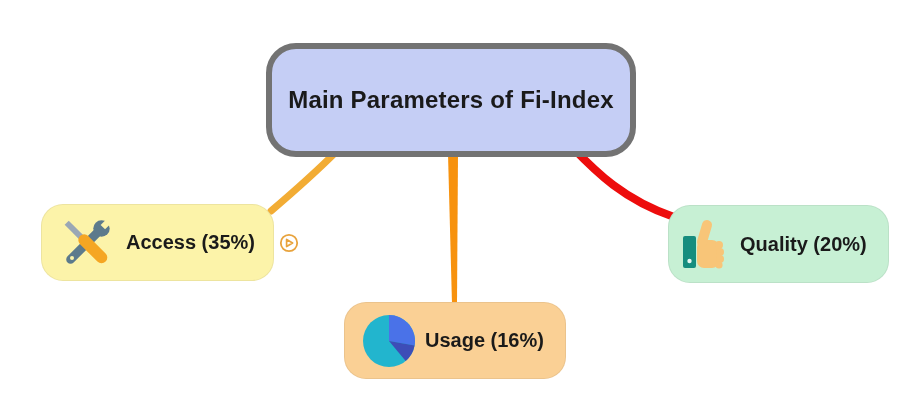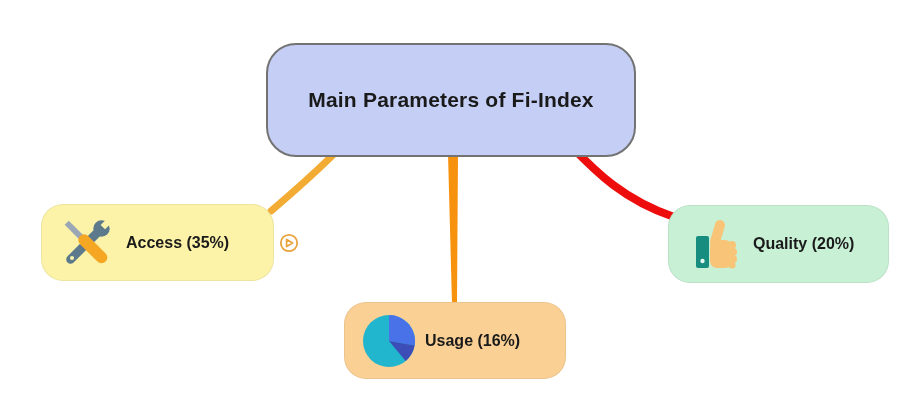"Main Parameters of Fi-Index" .root-node { border: 2px solid #737373 -> 6px solid #737373; font-size: 21px -> 24px }
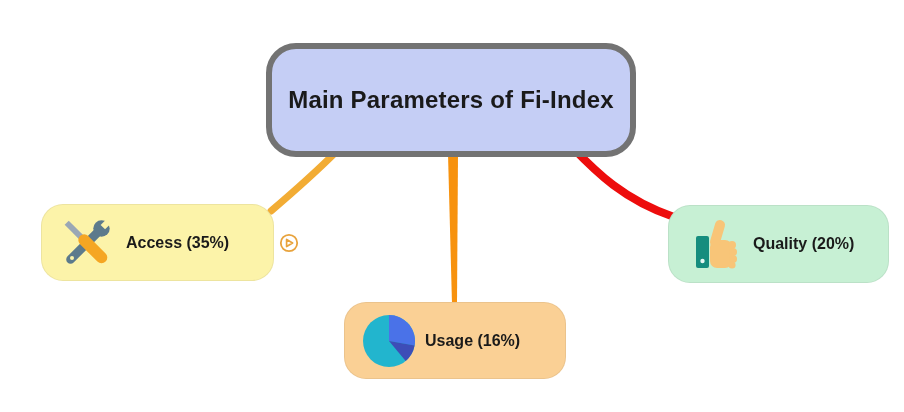"Access (35%)" .child-node { font-size: 16px -> 20px }
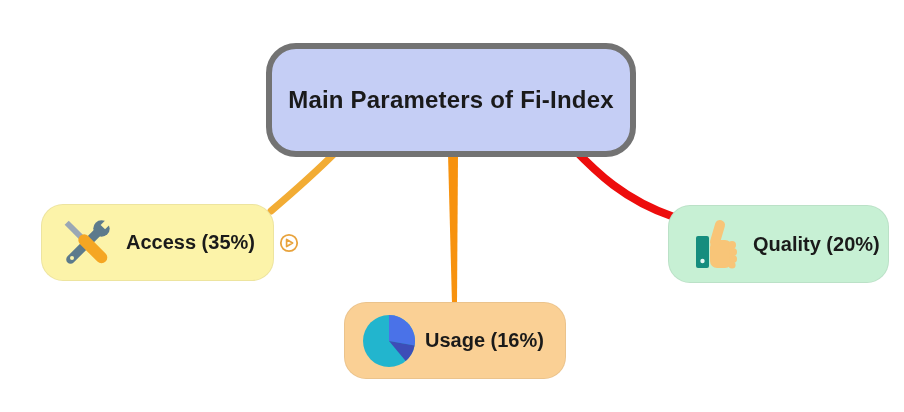"Quality (20%)" .node-quality { padding-left: 25px -> 12px }
